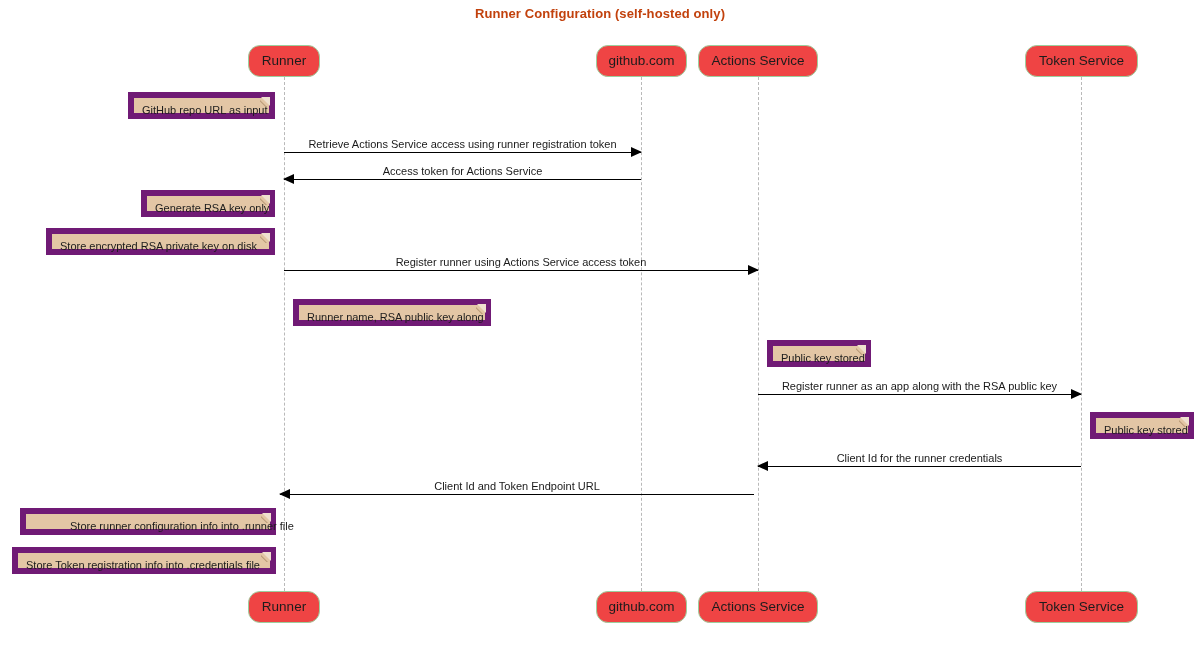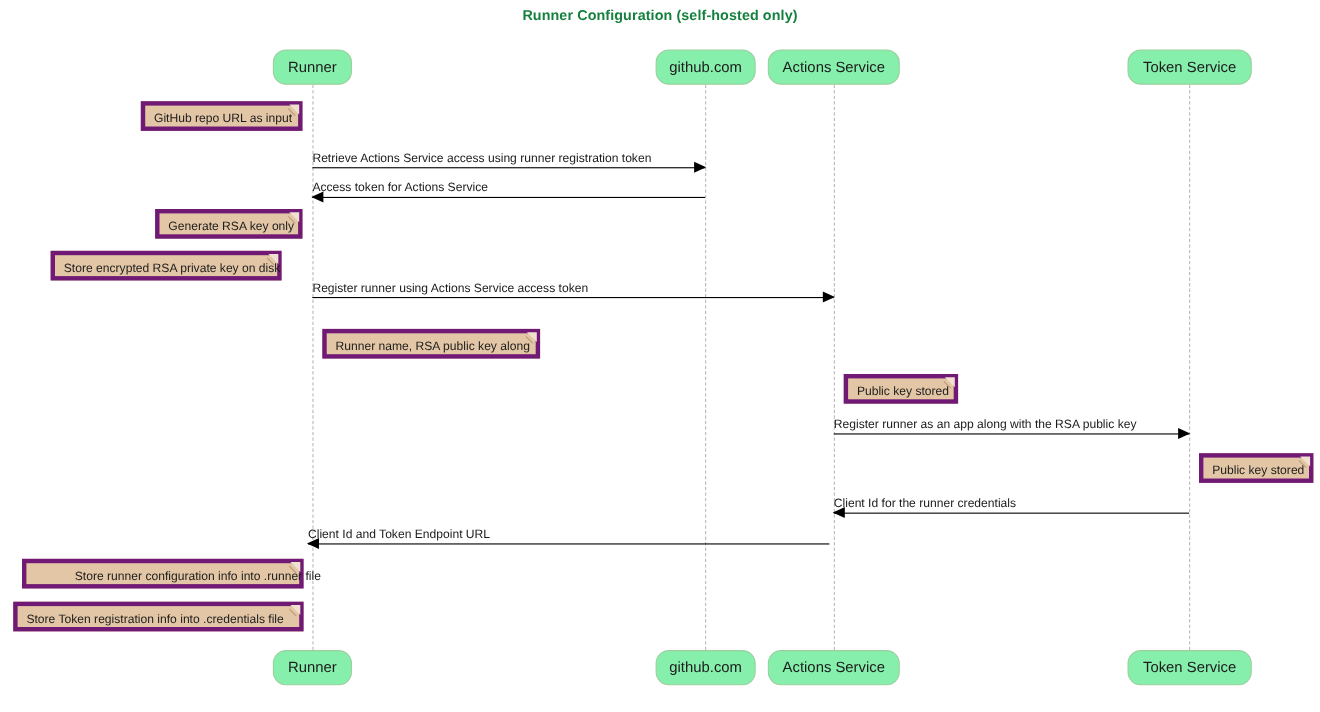"Runner Configuration (self-hosted only)" #diagram-title { color: #15803d -> #c2410c }
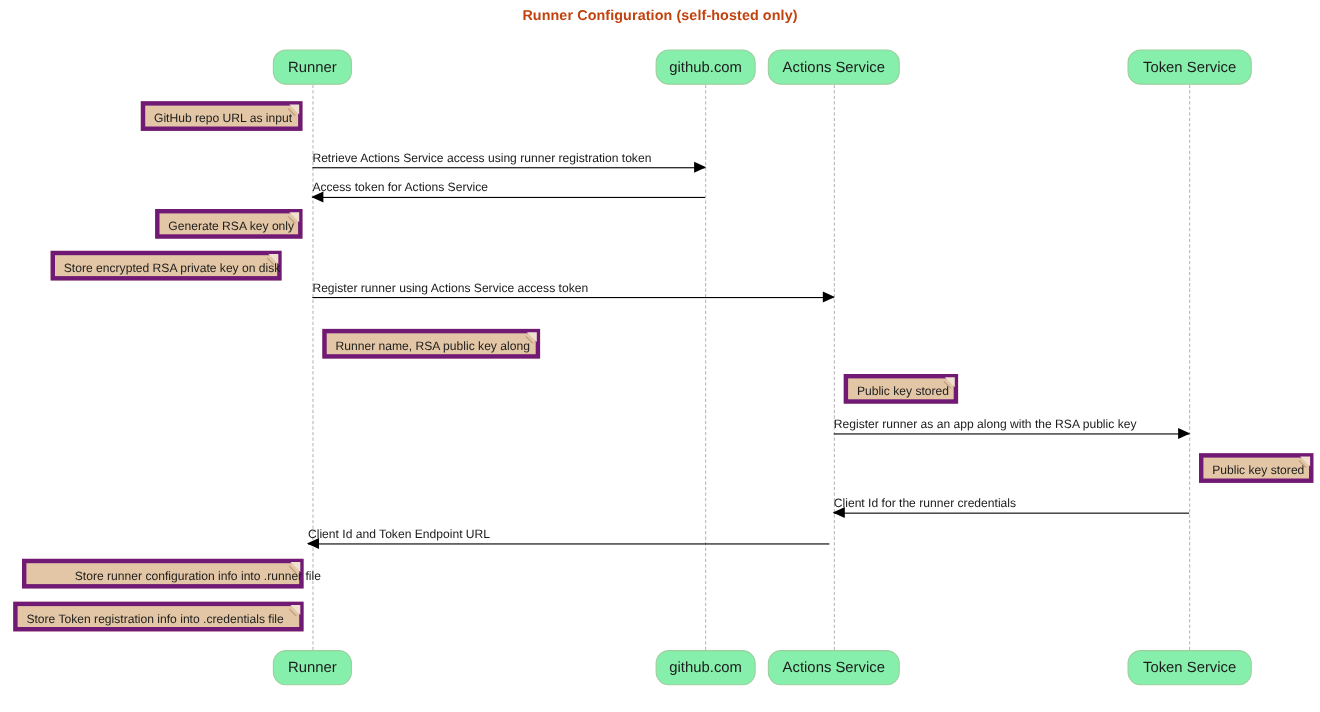"Runner" .participant { background: #86efac -> #ef4444 }
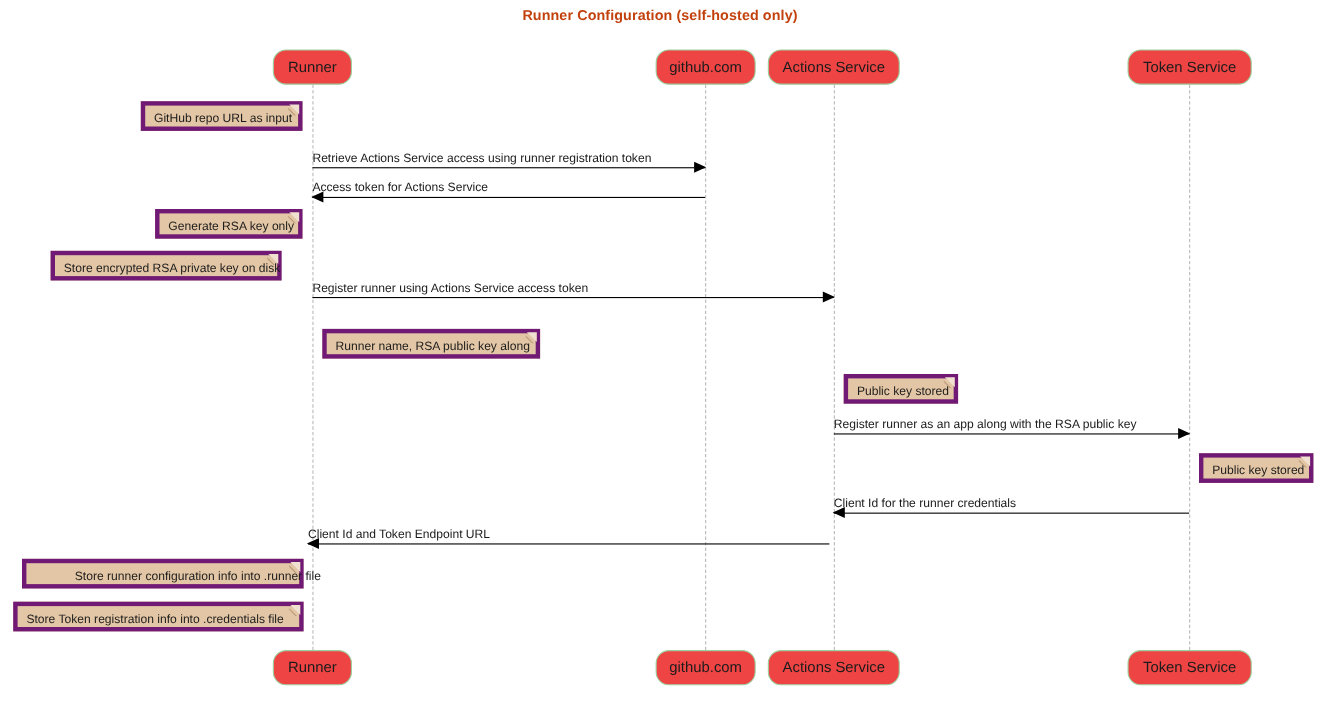"GitHub repo URL as input" .note { border: 4px solid #701a75 -> 6px solid #701a75 }
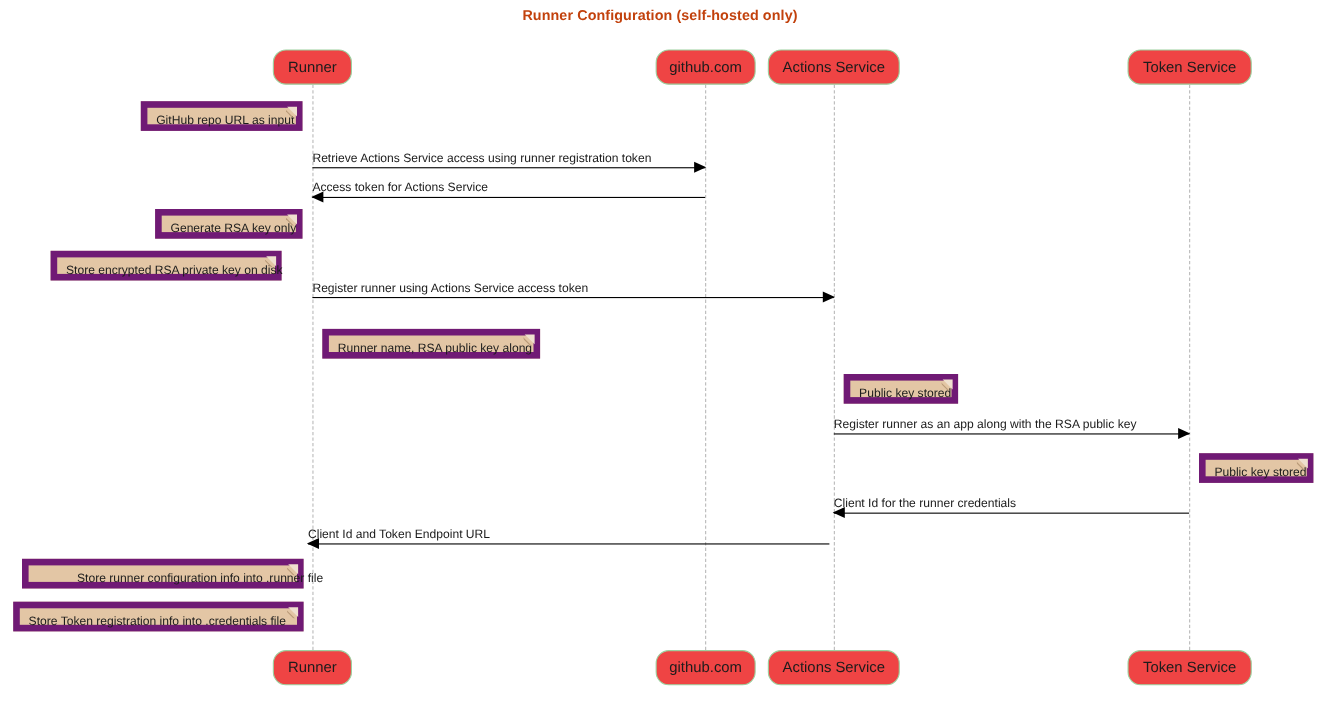"Retrieve Actions Service access using" .msg-label { text-align: left -> center }
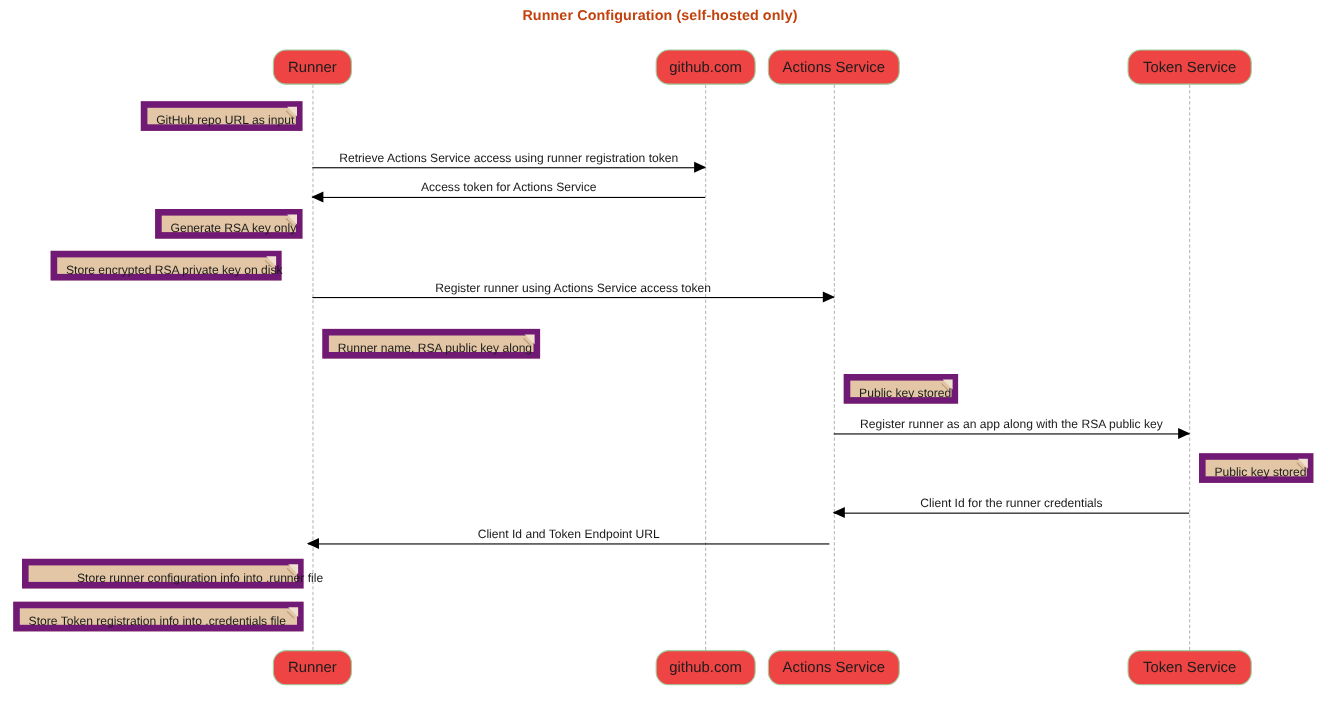"Store encrypted RSA private key" div.note { width: 210px -> 229px }
